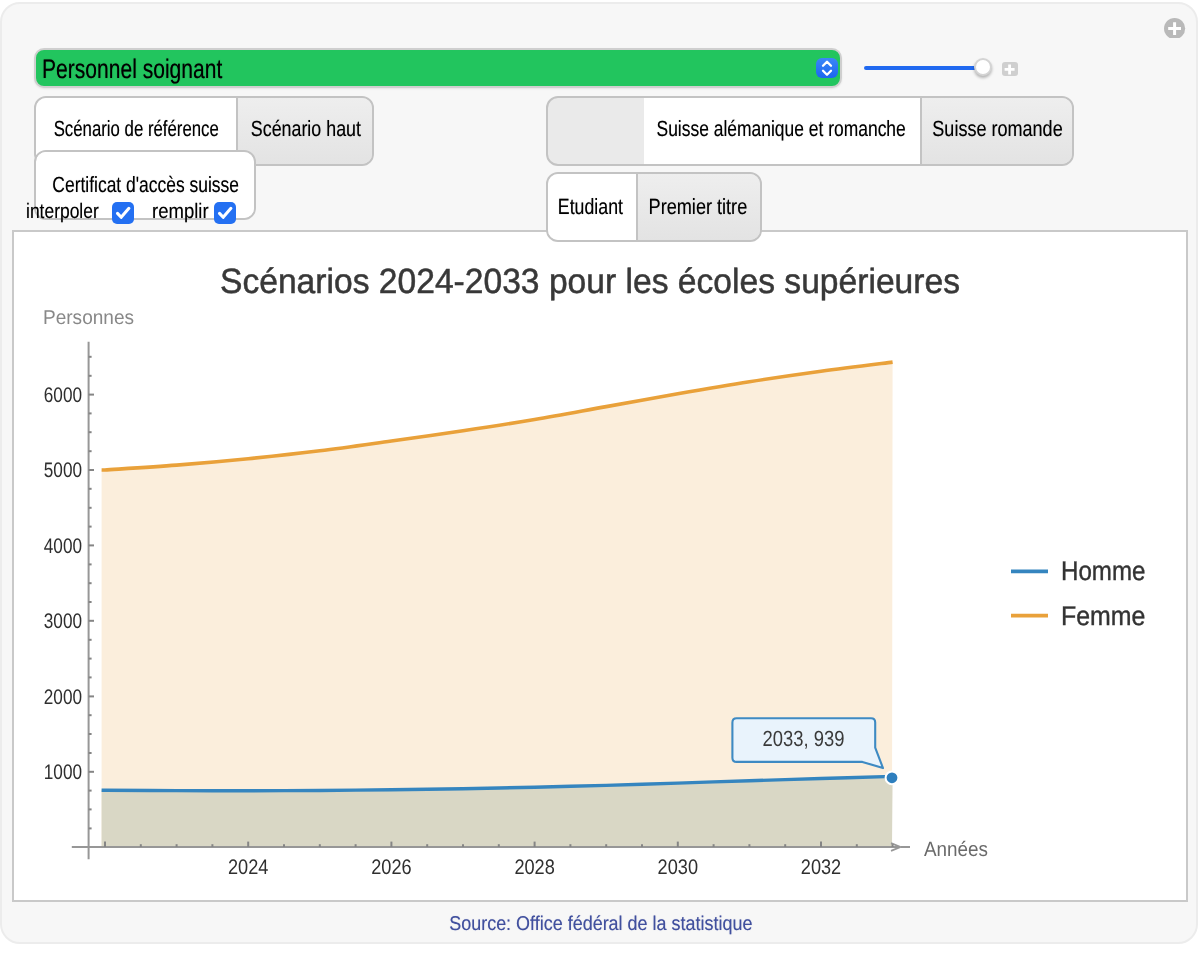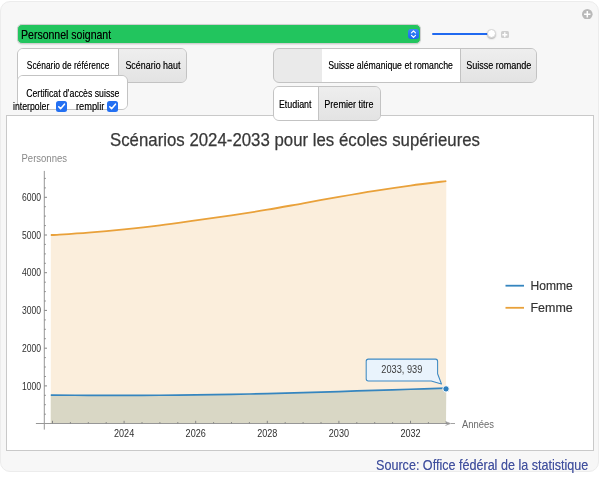"Source: Office fédéral de la" #srcline { font-size: 14px -> 10px; text-align: right -> center }
